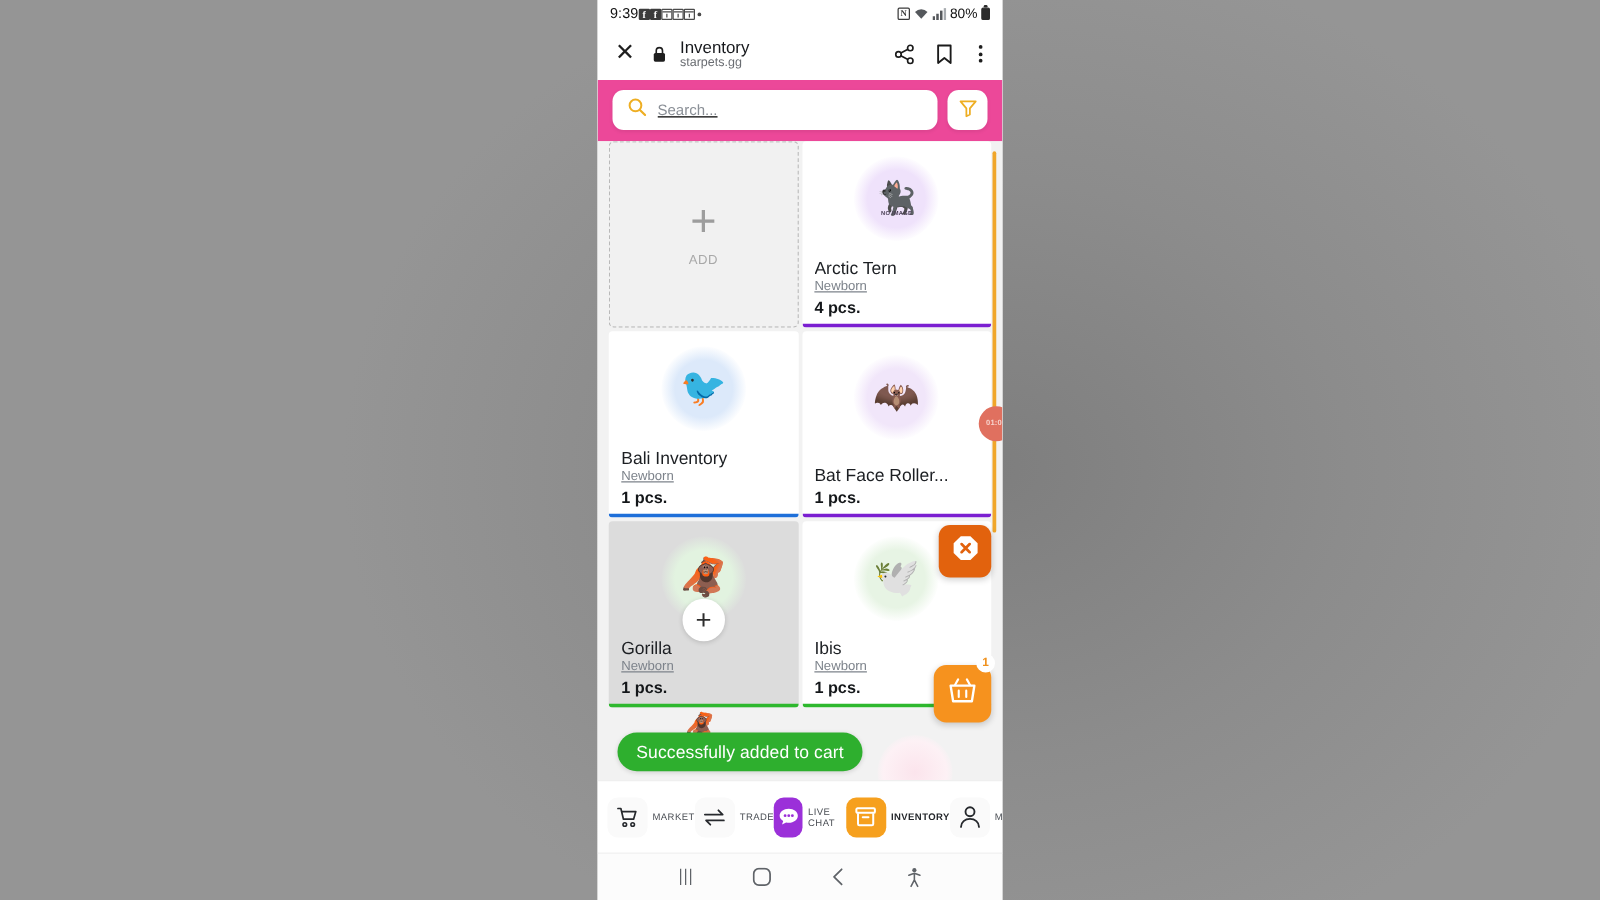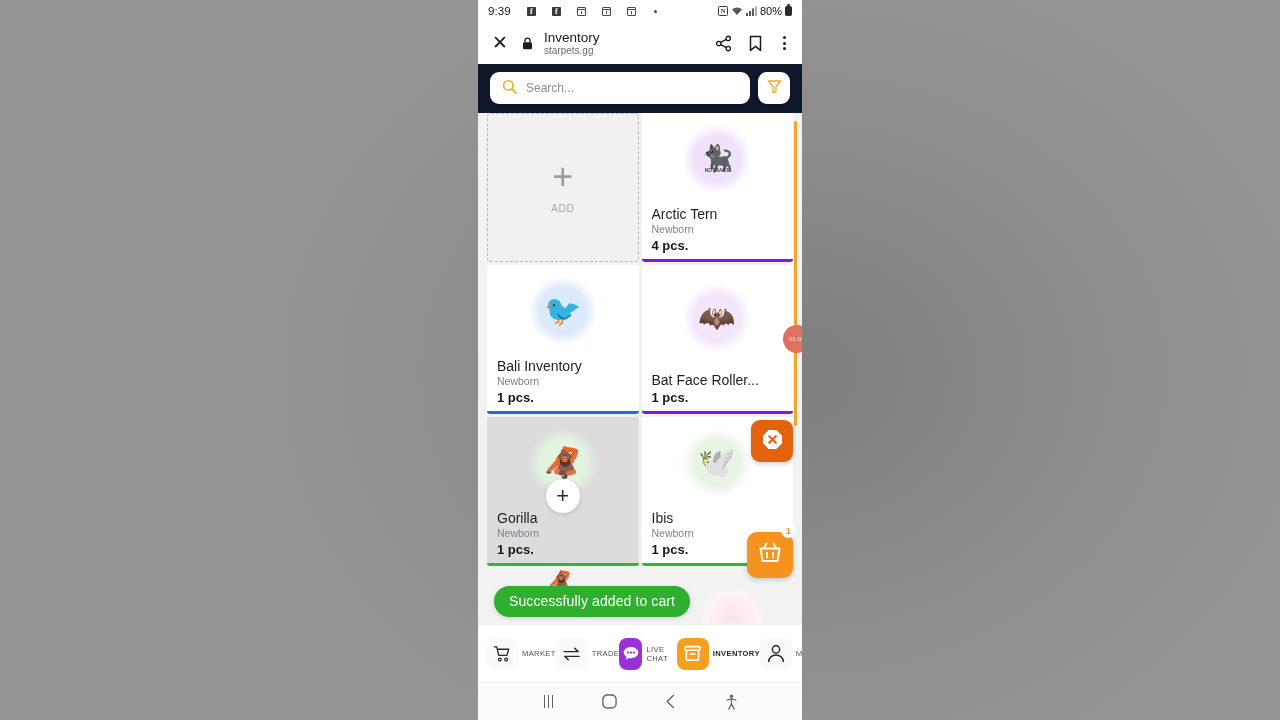"9:39" .sb-left { gap: 16px -> 0 }
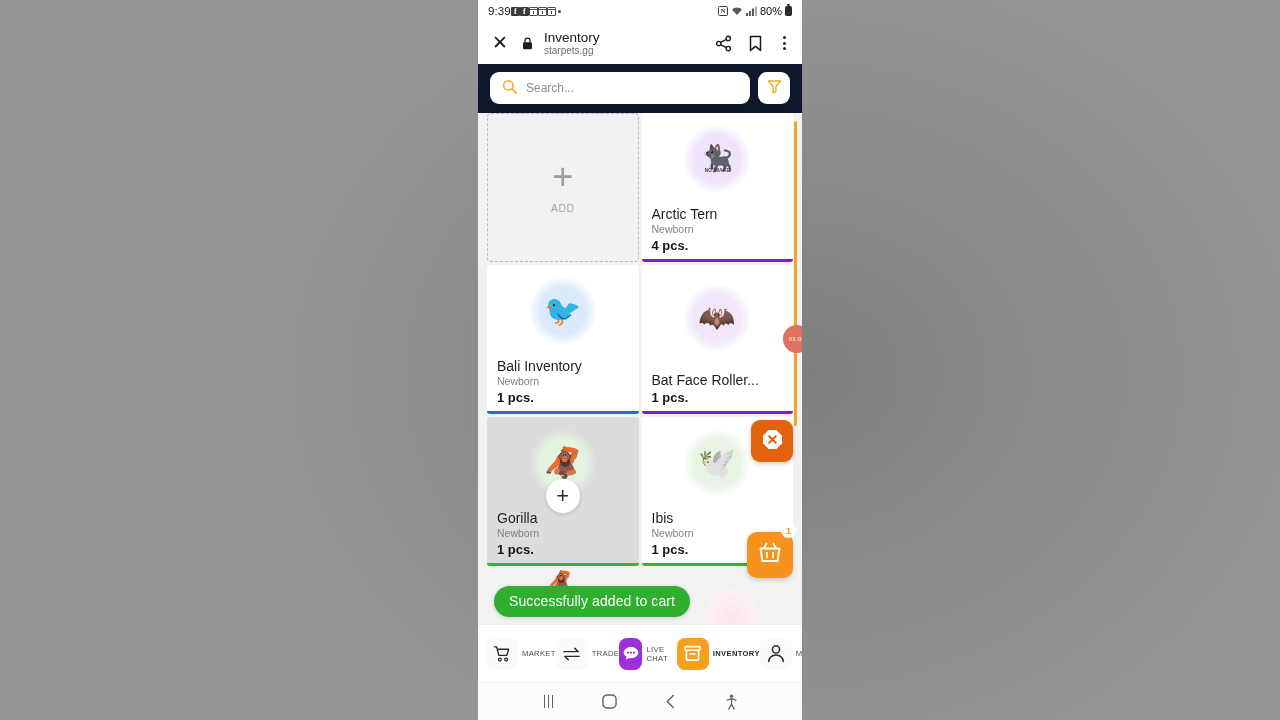"Search..." .searchrow { background: #0f172a -> #ec4899; text-decoration: none -> underline }
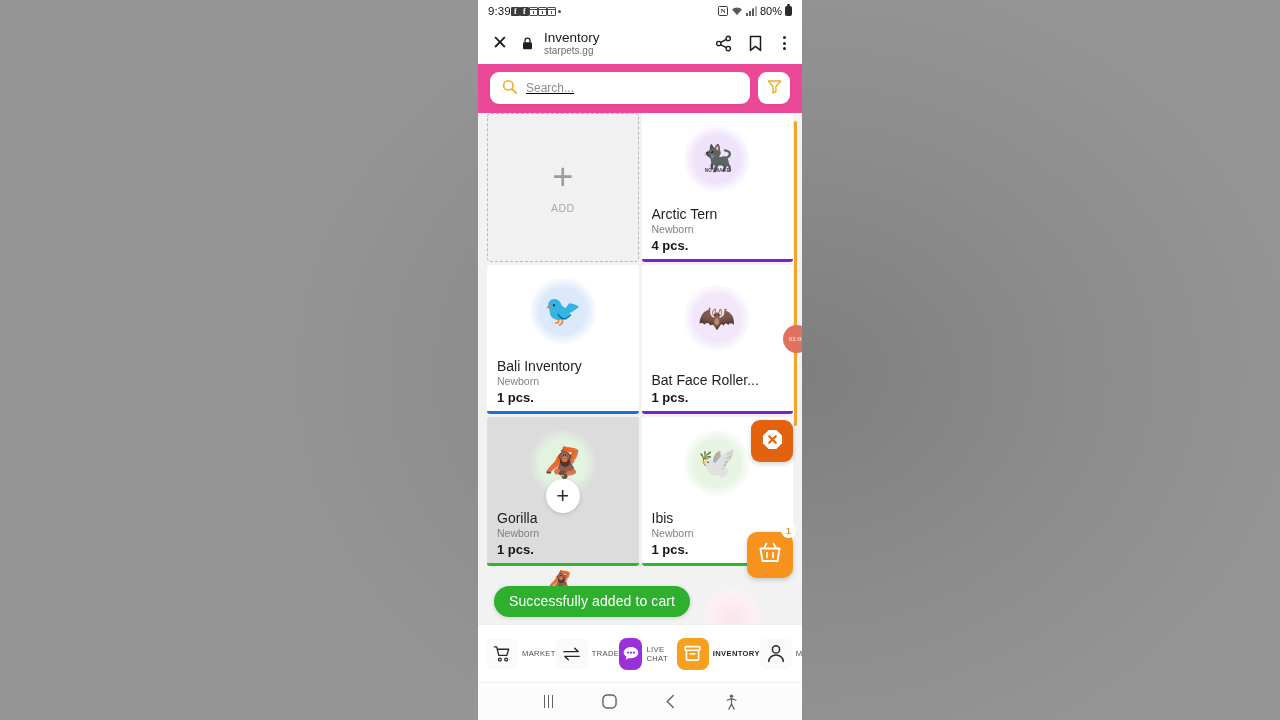"Newborn" .card-sub { text-decoration: none -> underline }
